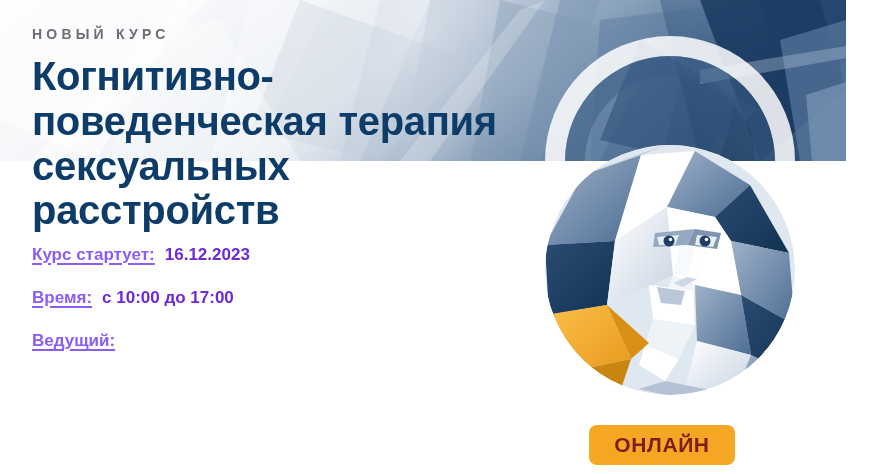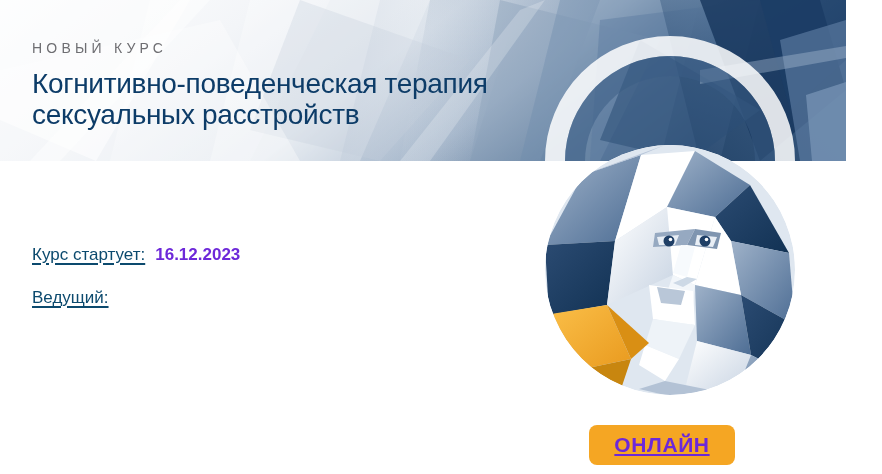"НОВЫЙ КУРС" #eyebrow { font-weight: normal -> bold; padding-top: 41px -> 27px }
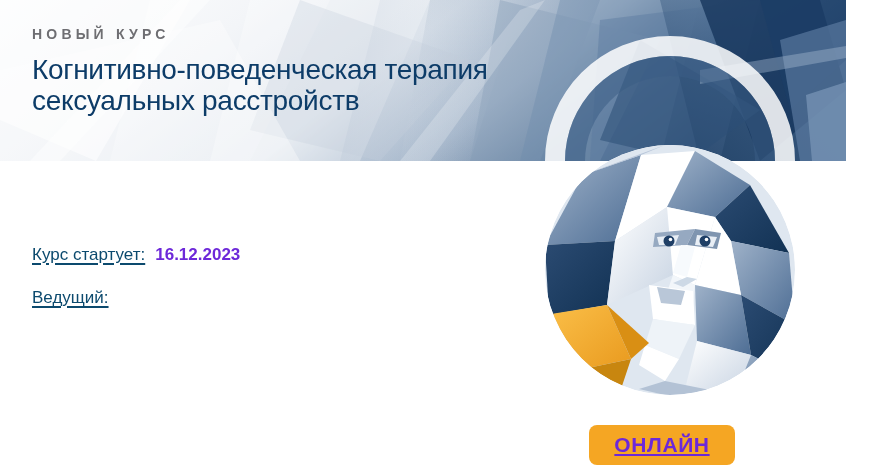"Когнитивно-поведенческая терапия" #title { font-size: 28px -> 40px; font-weight: normal -> bold }
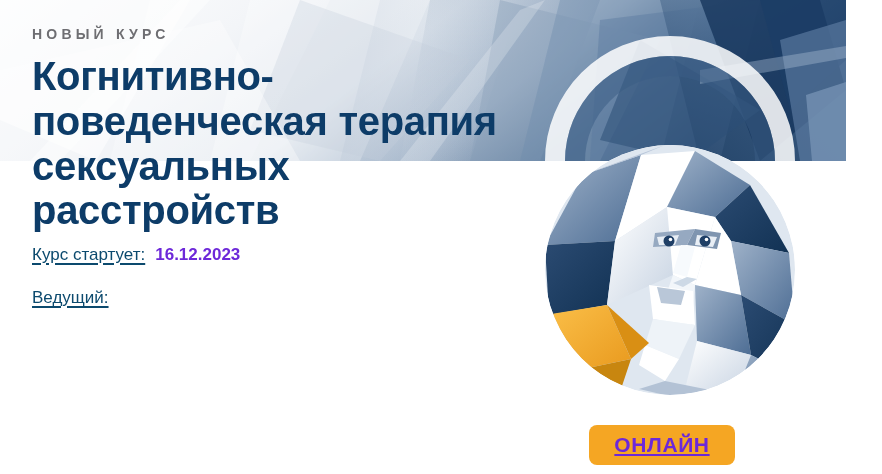"Курс стартует:" .detail-label { color: #0c4a6e -> #8b5cf6; font-weight: normal -> bold }
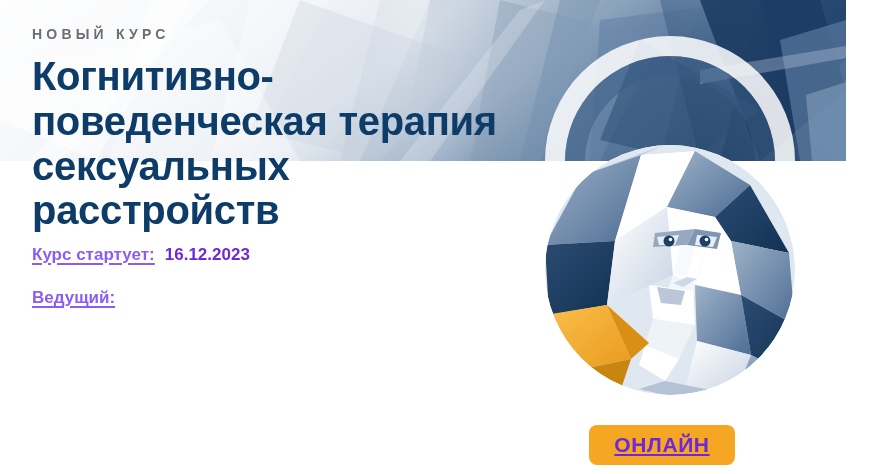"Время:" div.detail-row { html: none -> <div> <span>Время:</span> <span>с 10:00 до 17:00</span> </div> }
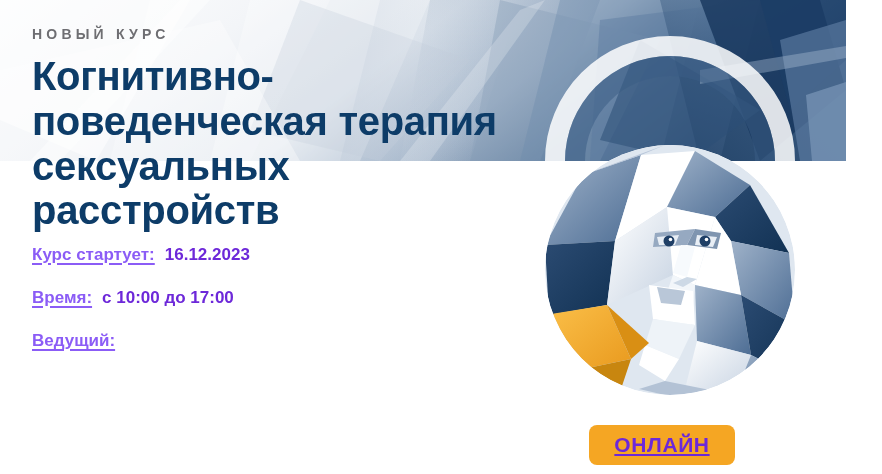"ОНЛАЙН" #badge-label { color: #6d28d9 -> #7f1d1d; text-decoration: underline -> none }
